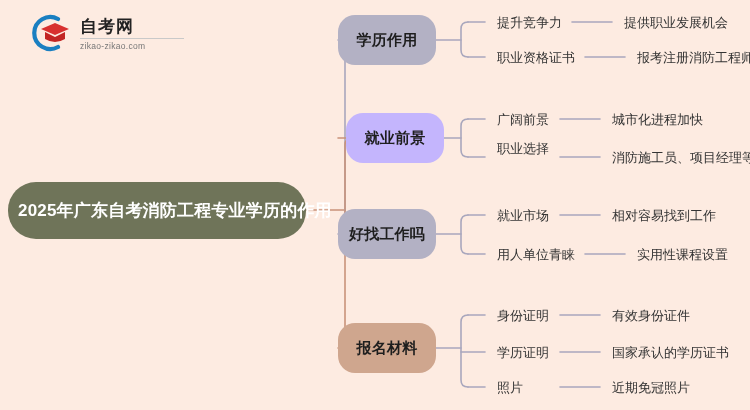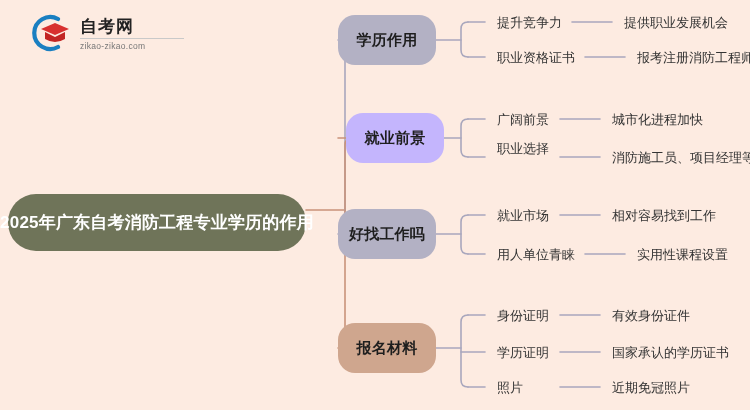"2025年广东自考消防工程专业学历的作用" #root-node { justify-content: center -> flex-start; top: 194px -> 182px }
